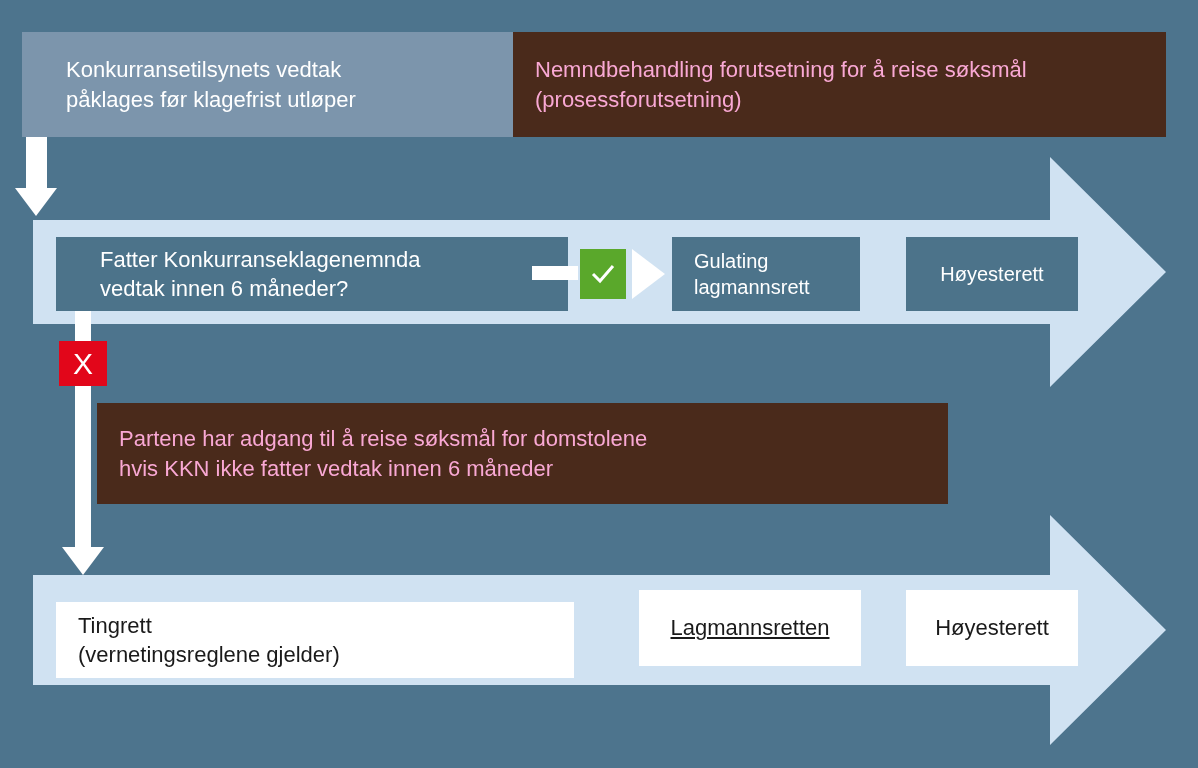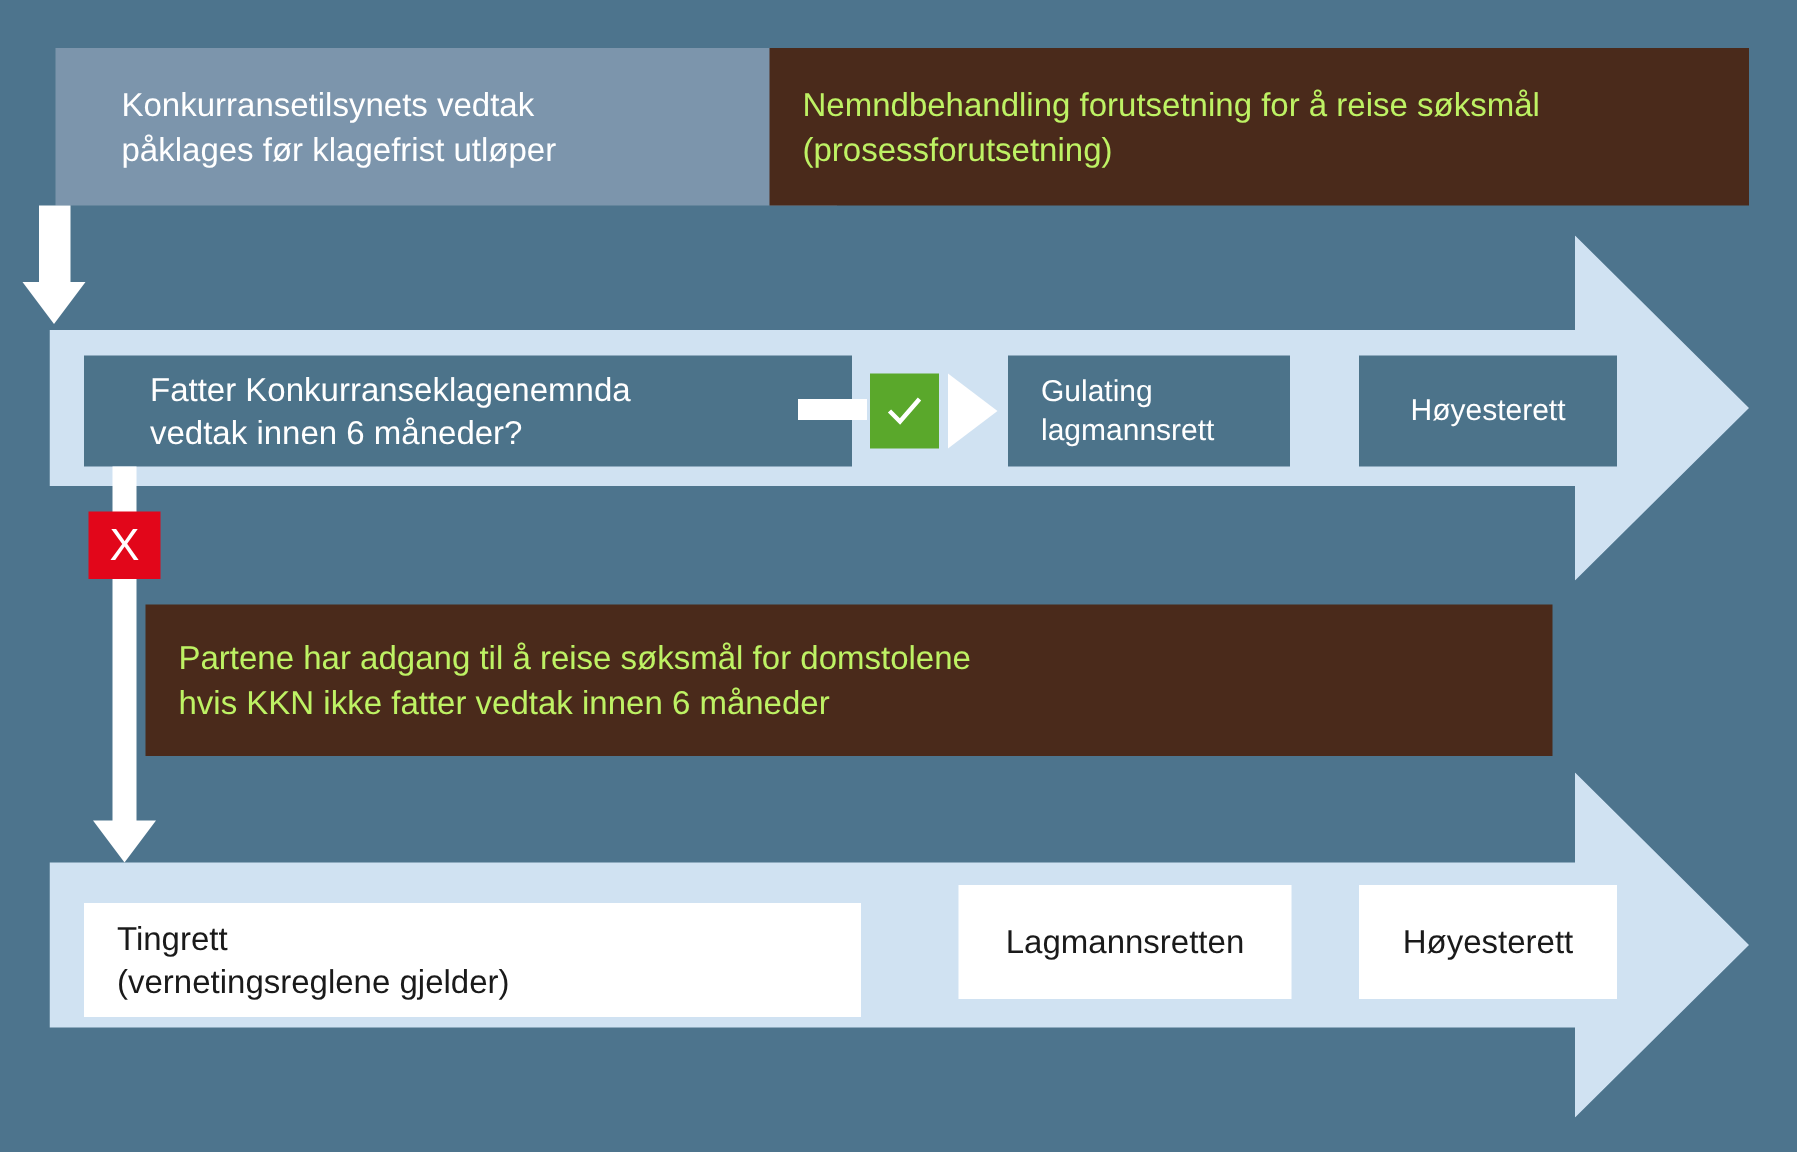"Konkurransetilsynets vedtak" div.abs { left: 37px -> 22px }
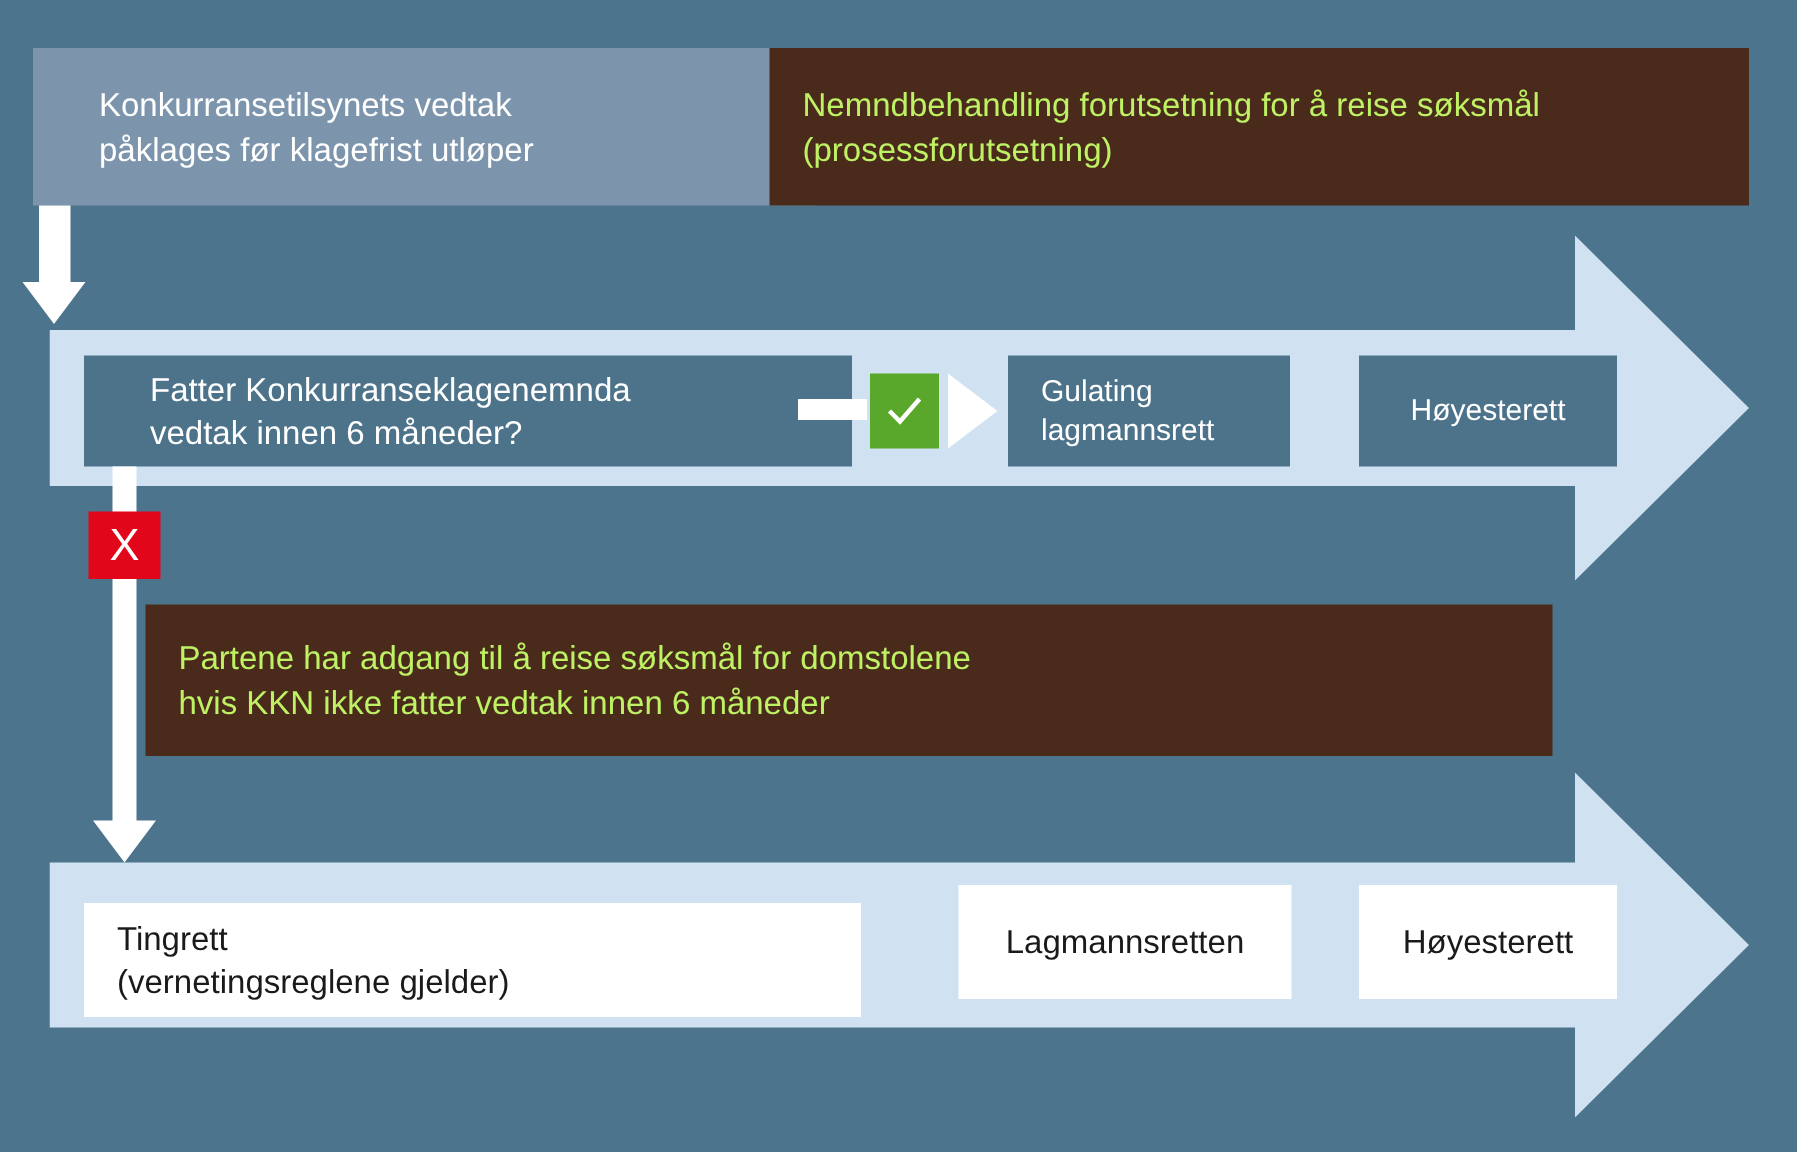"Nemndbehandling forutsetning for å reise" .box-brown { color: #bef264 -> #f9a8d4 }
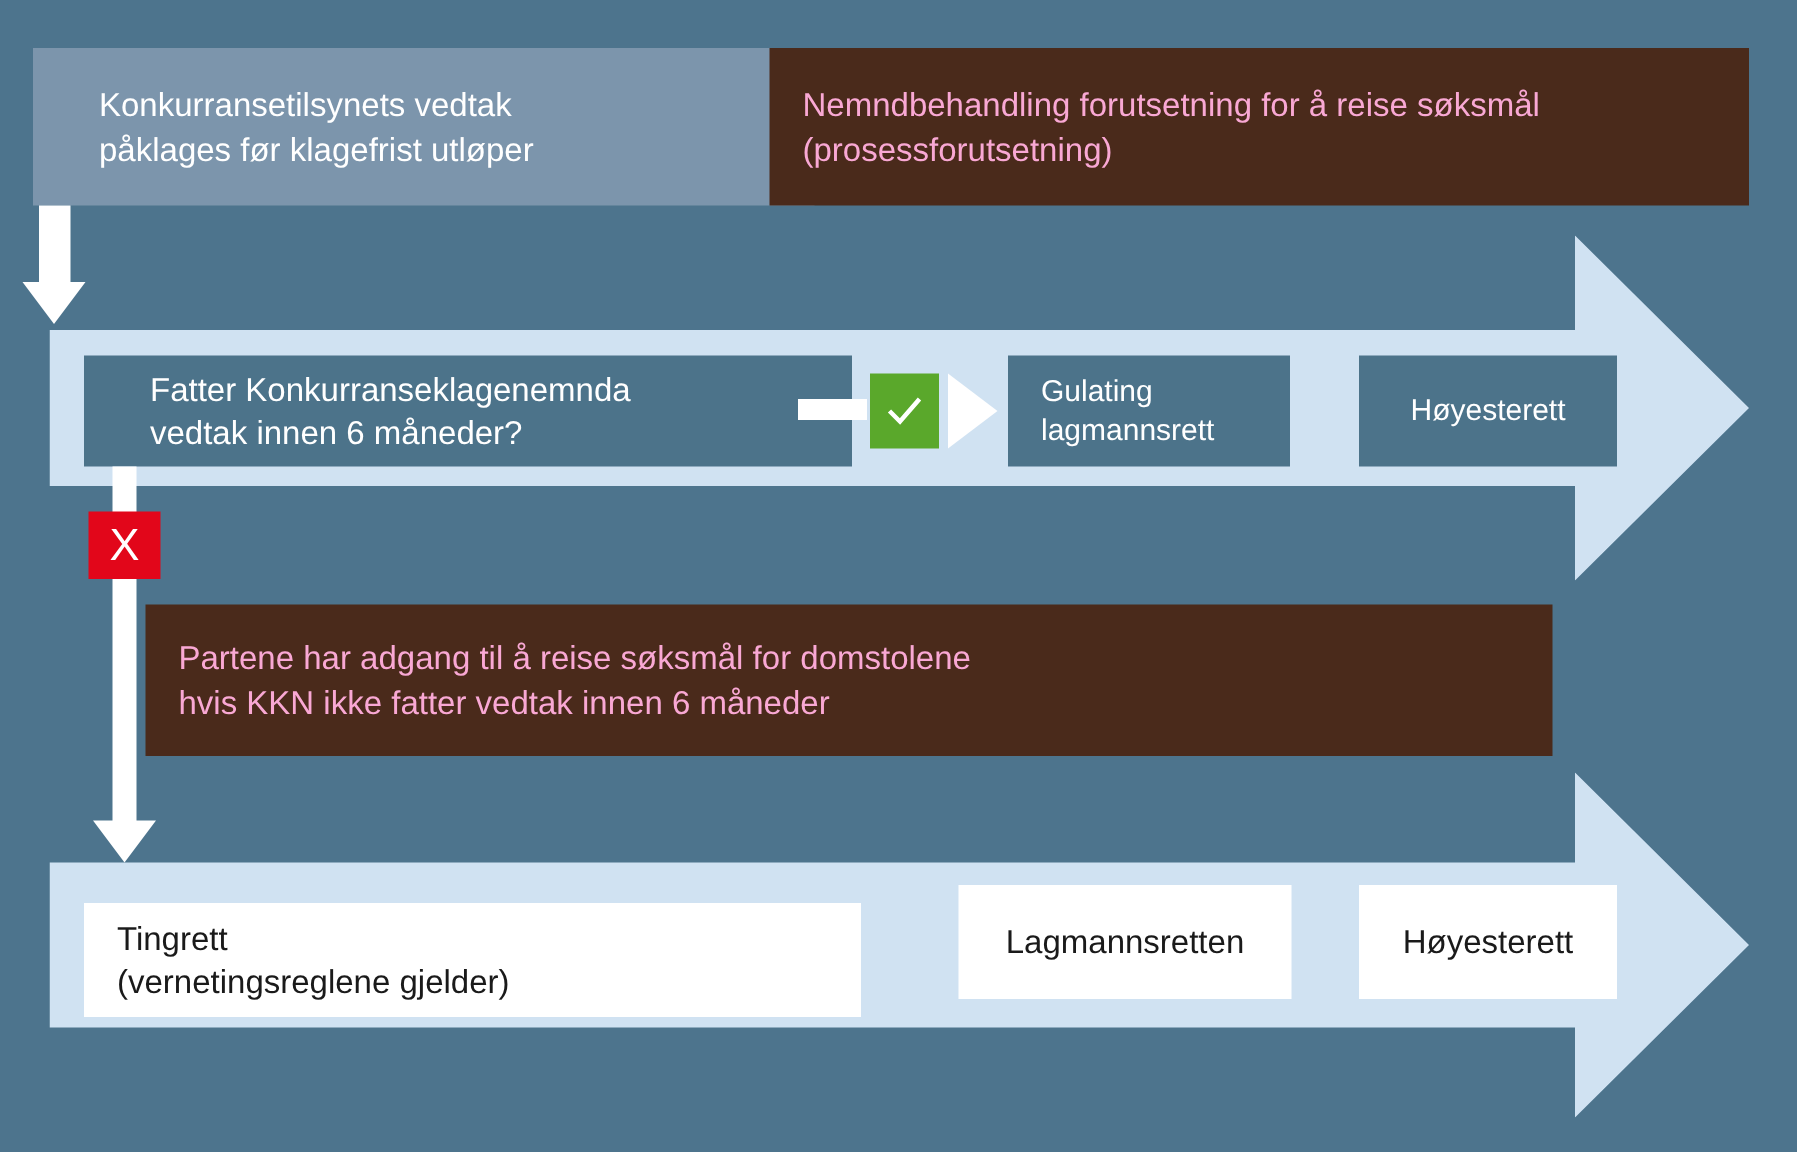"Partene har adgang til å" div.abs { width: 938px -> 851px }
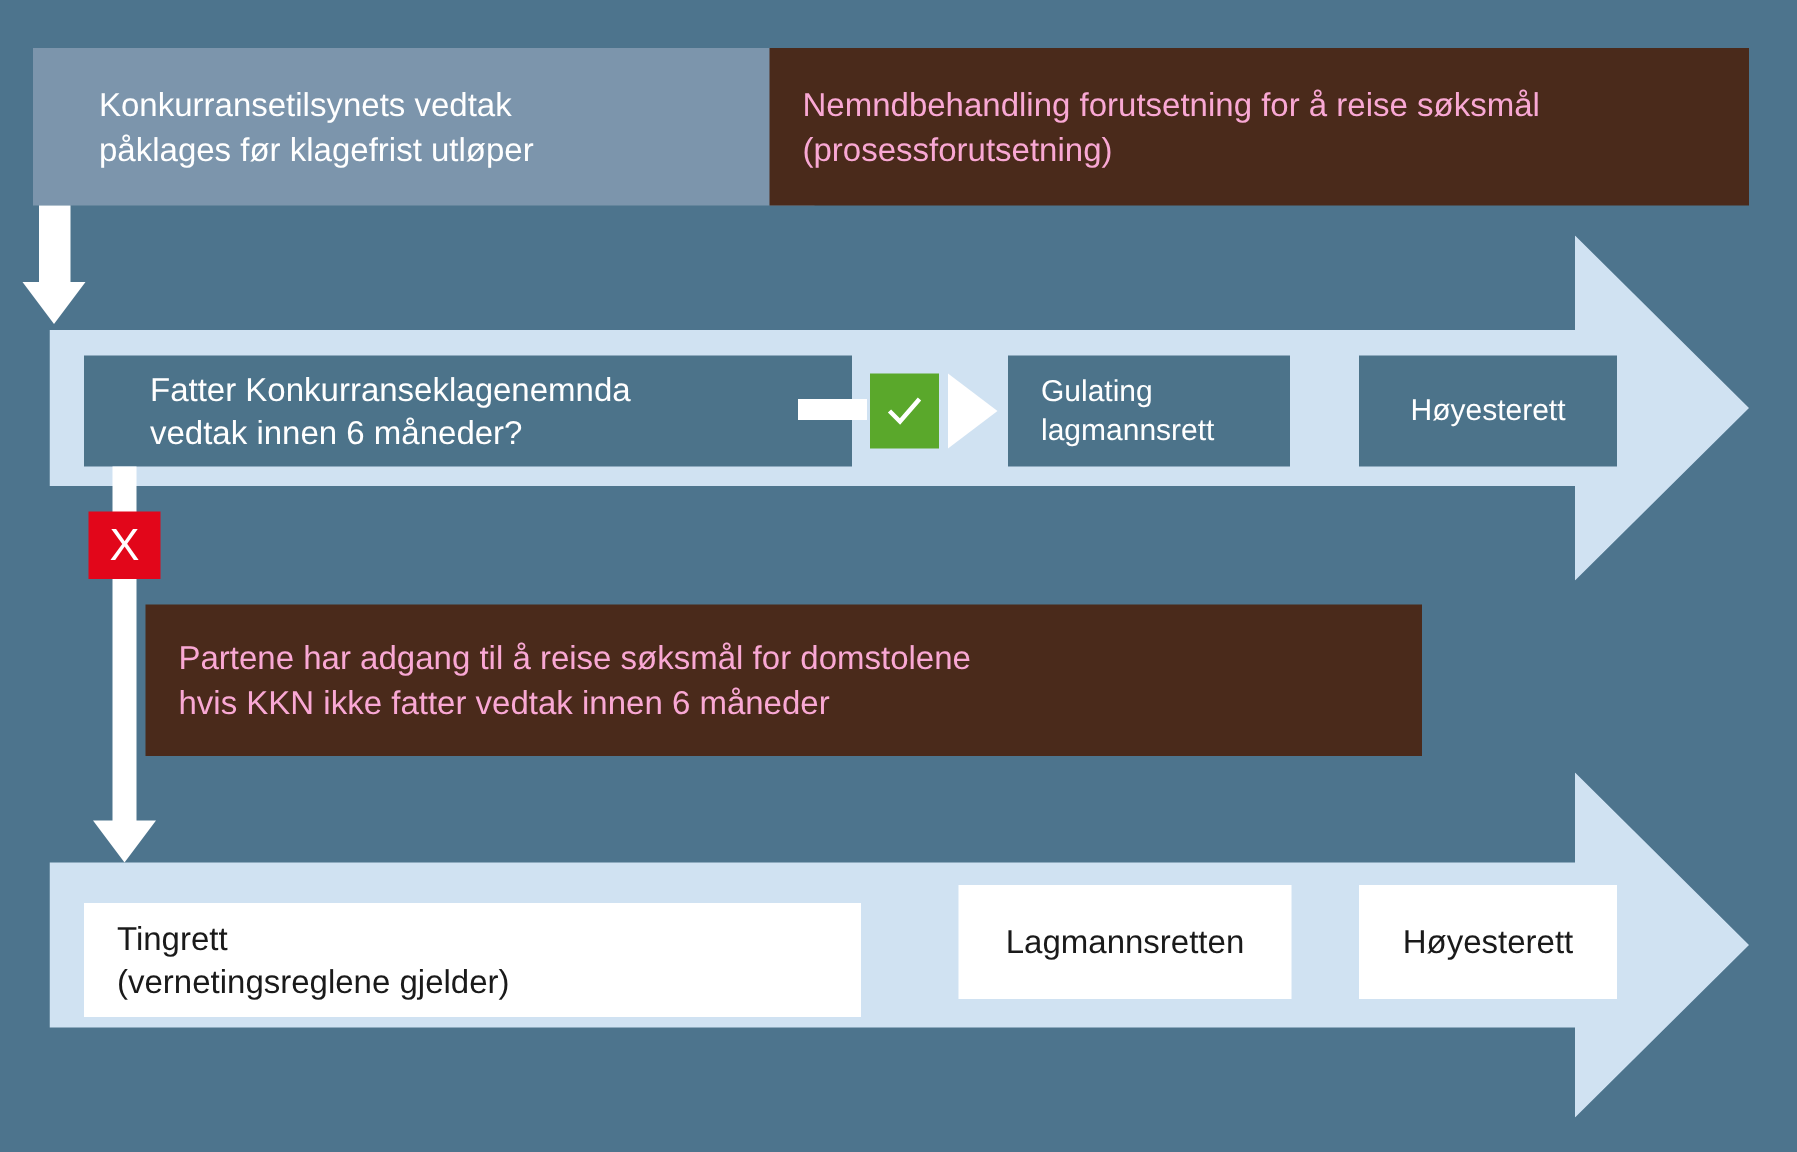"Lagmannsretten" div.abs { text-decoration: none -> underline }
